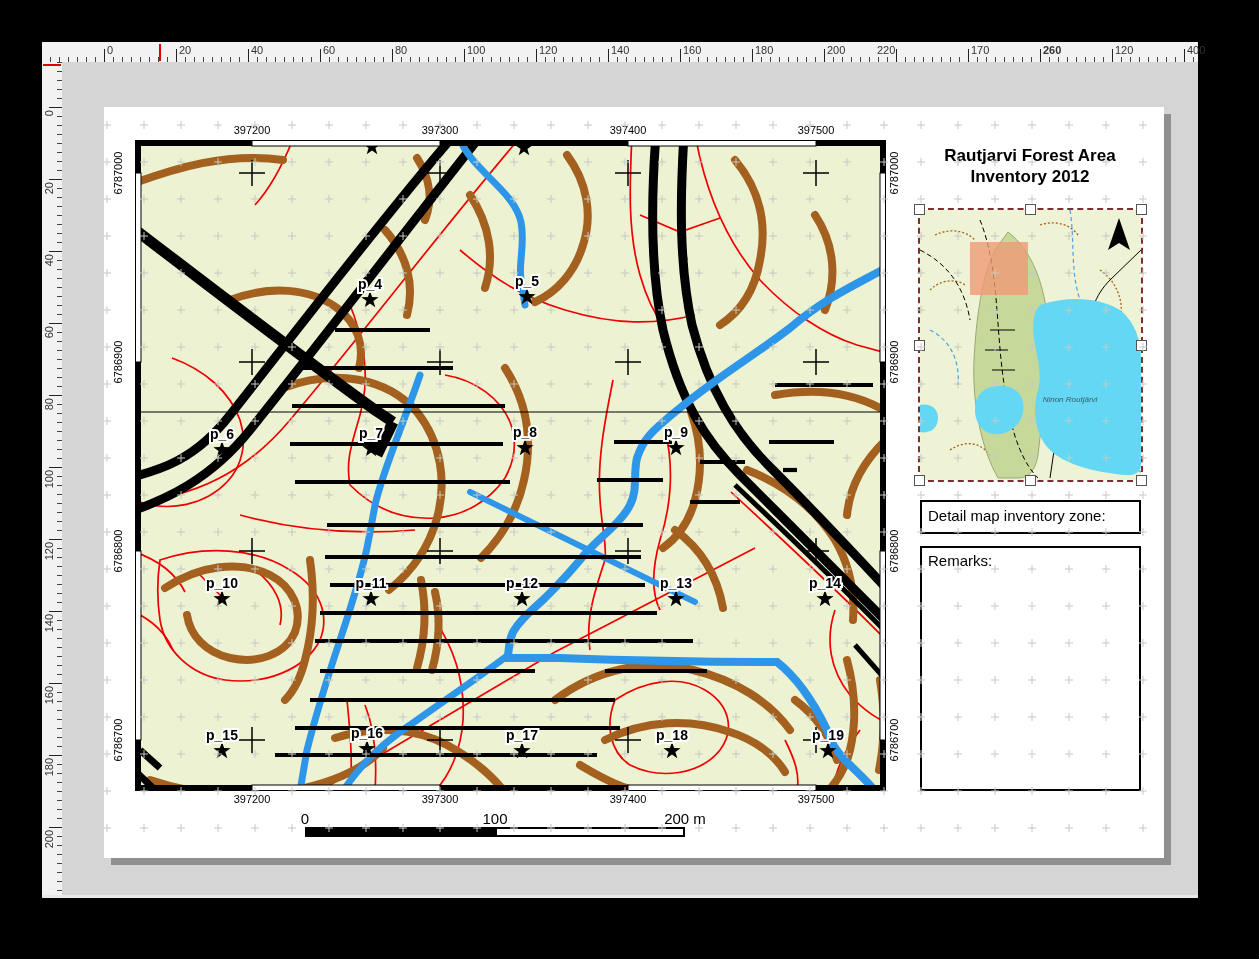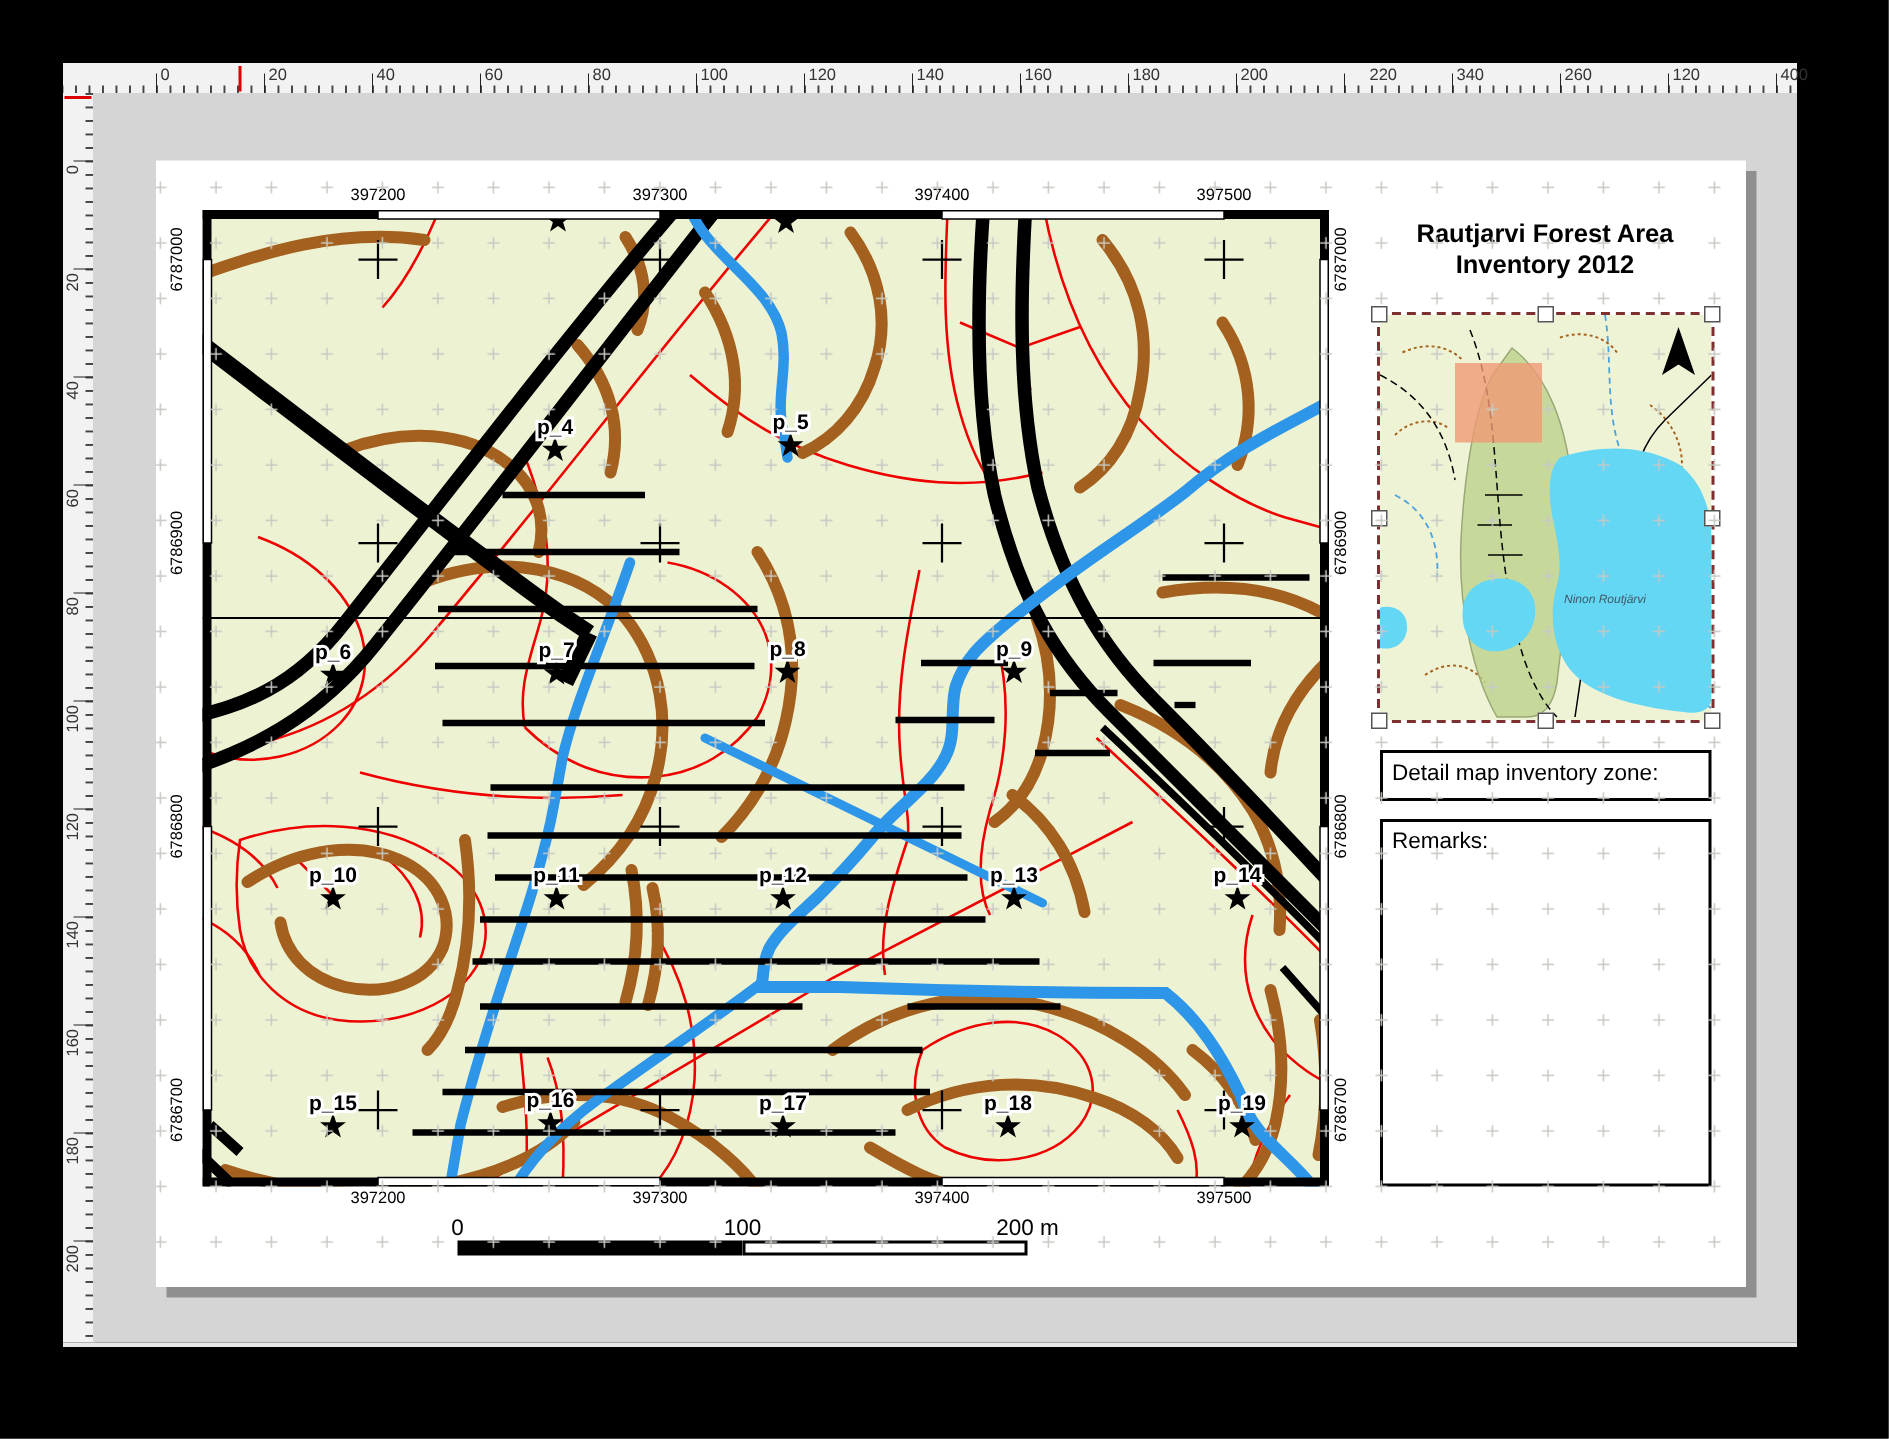"220" span.rnum { left: 871px -> 835px }
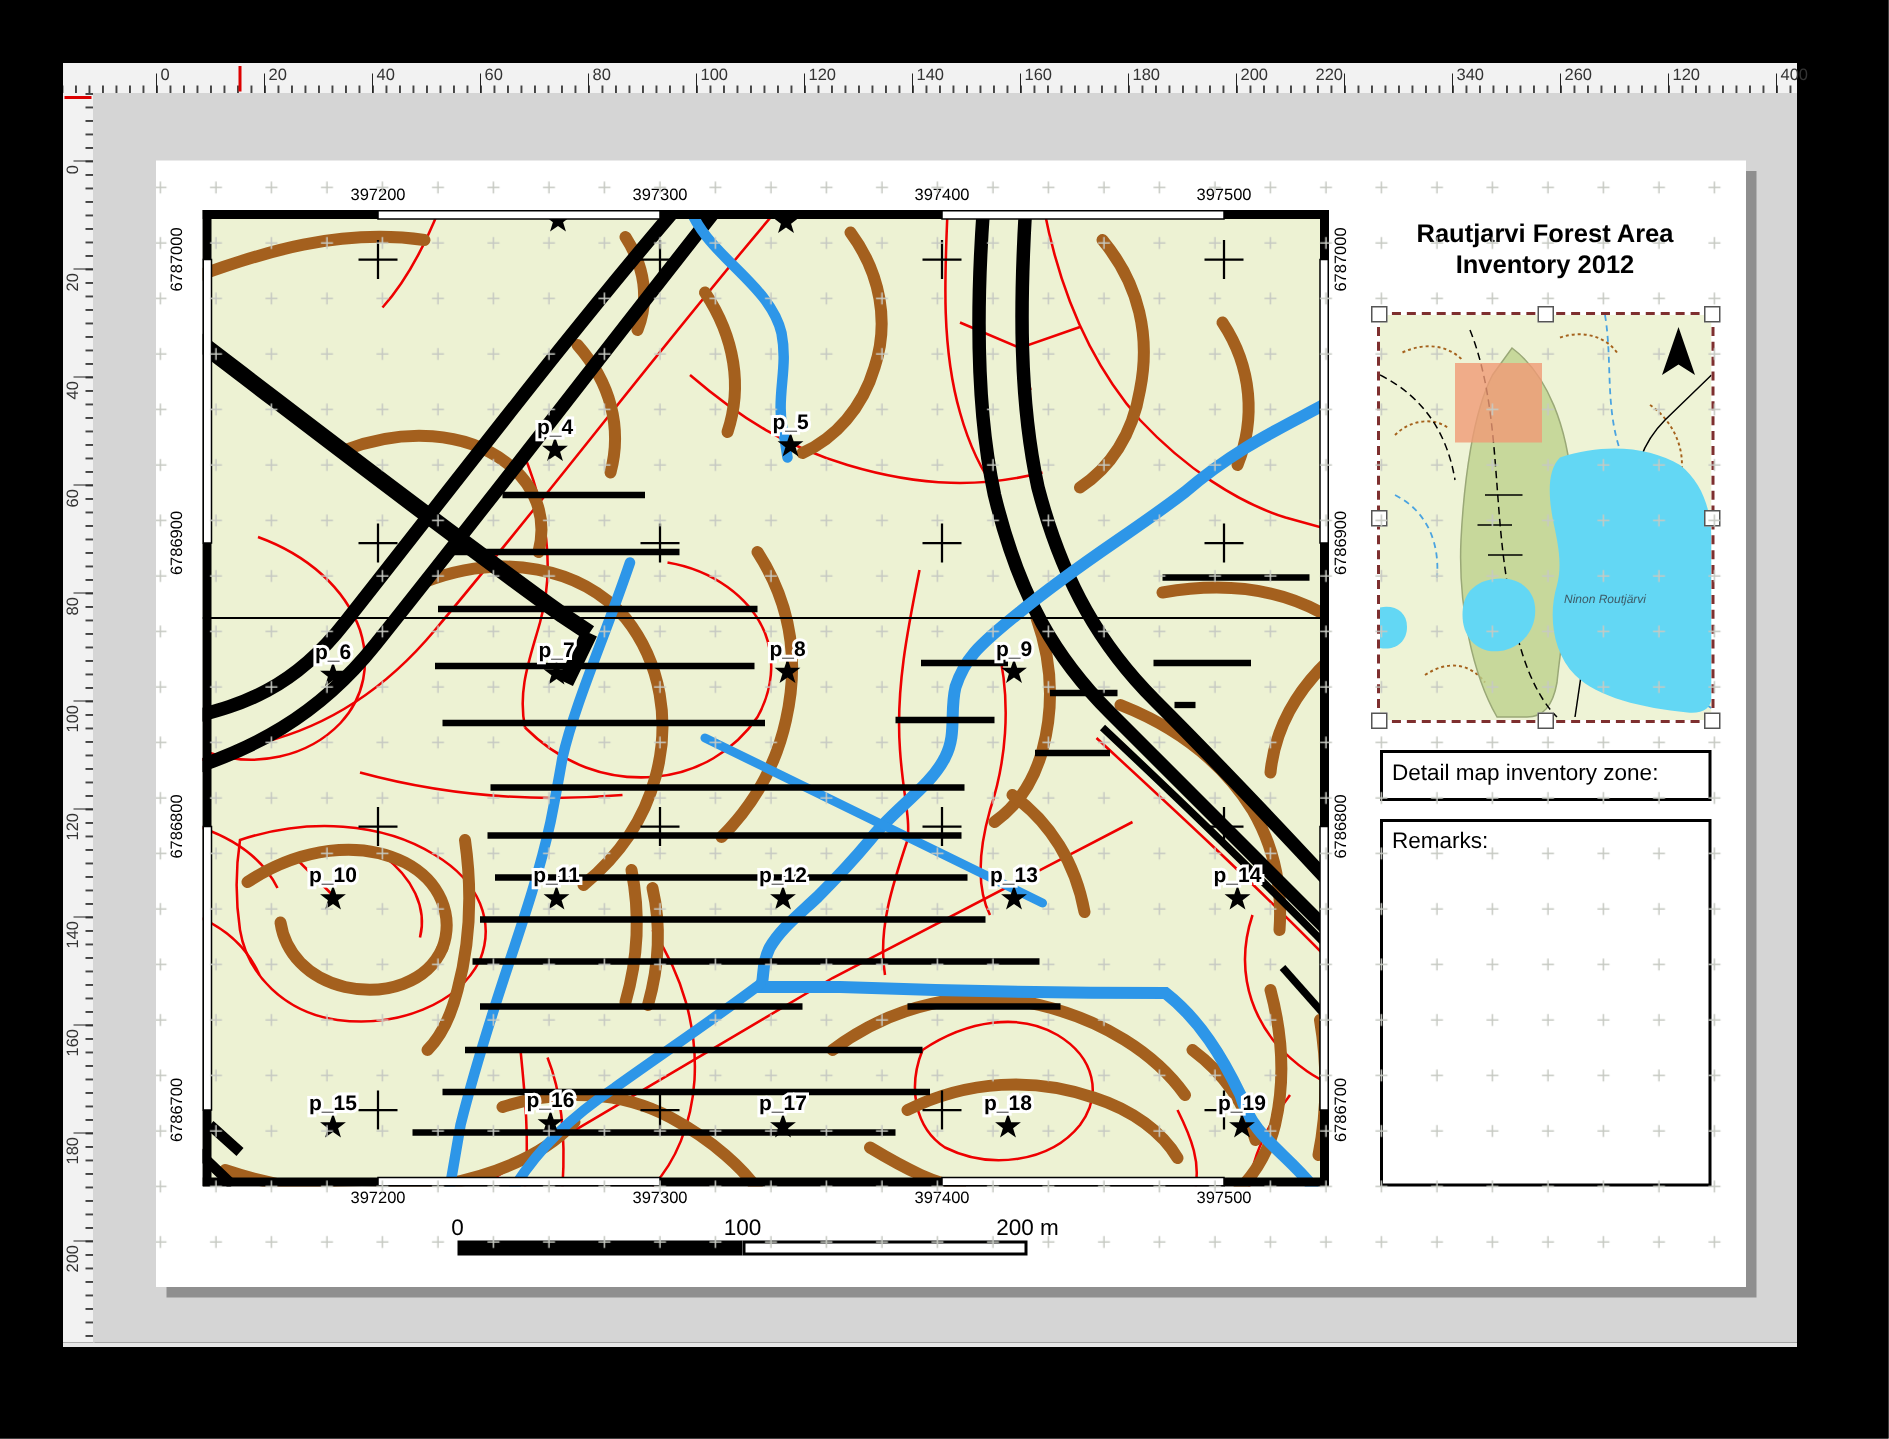"340" span.rnum { text: 340 -> 170 }
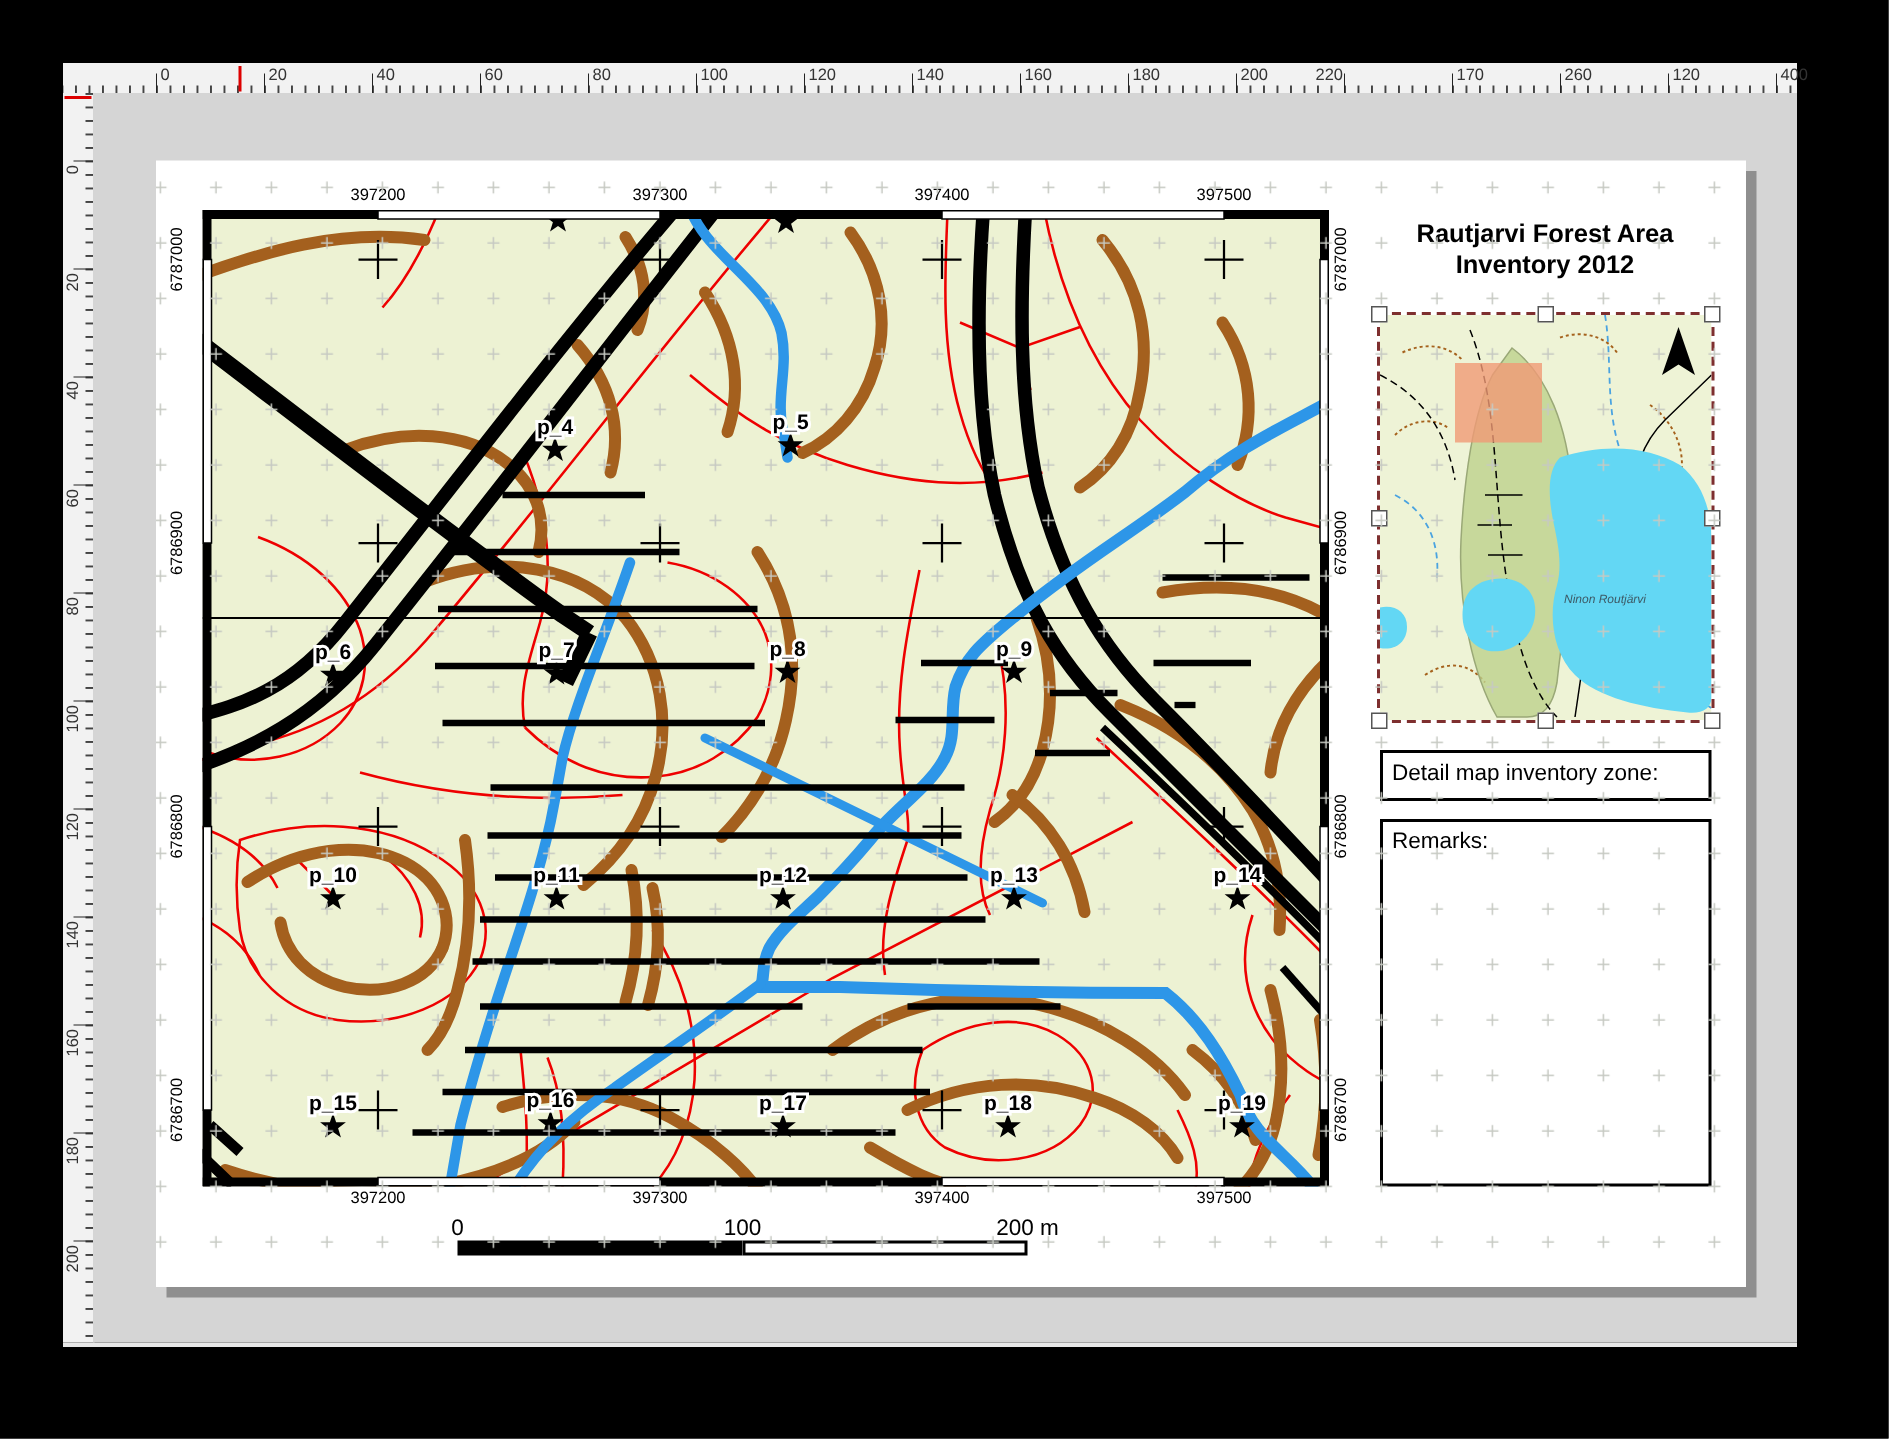"260" span.rnum { font-weight: none -> bold }
